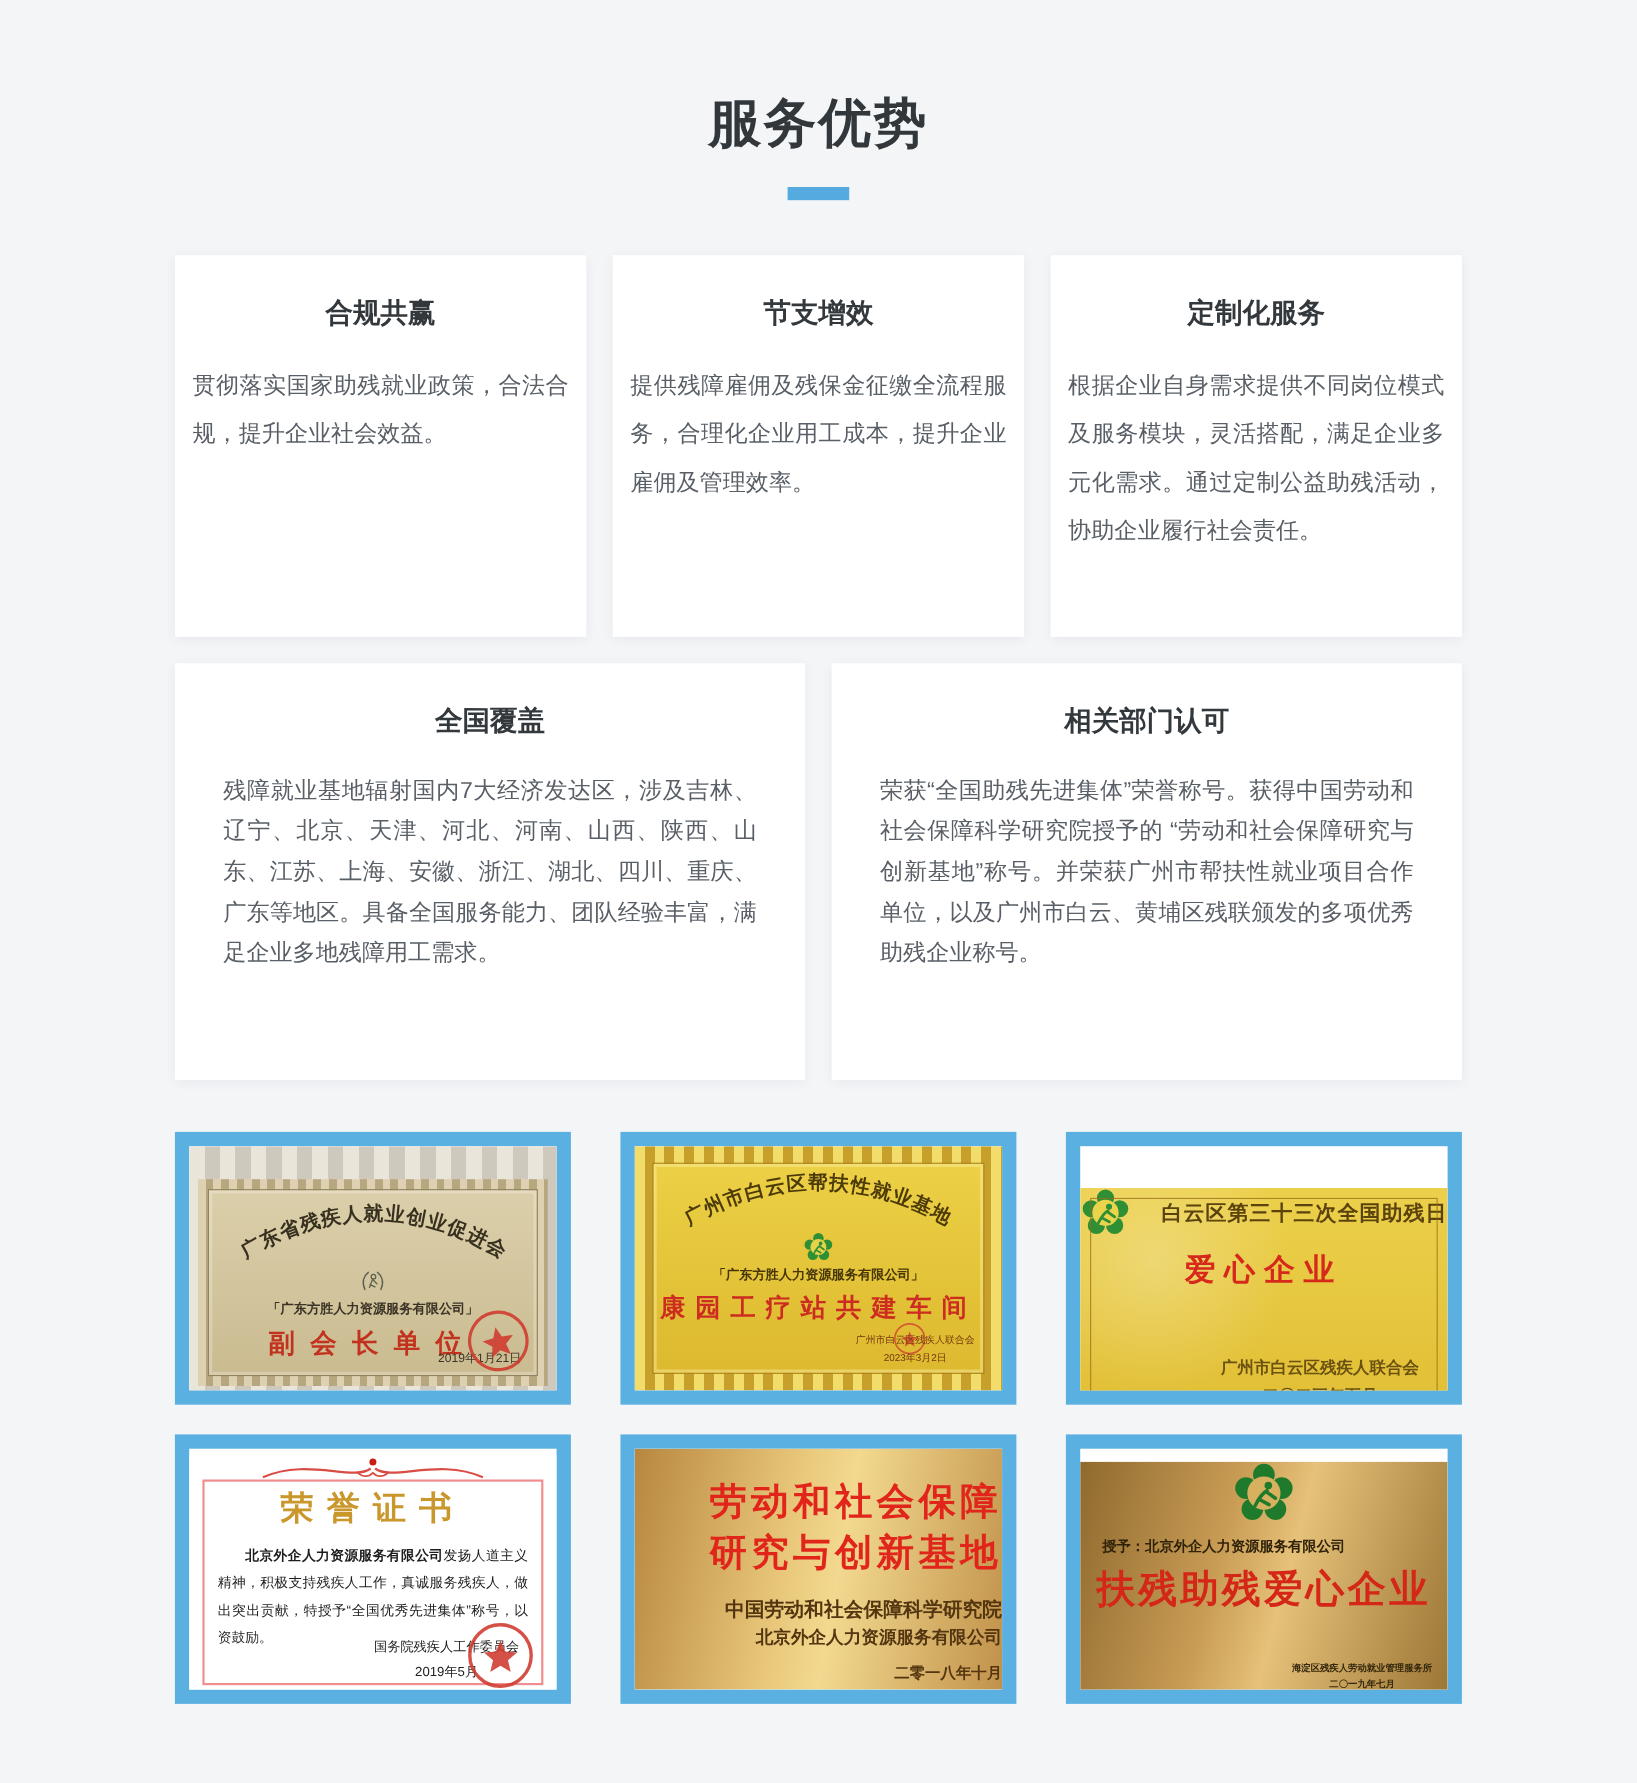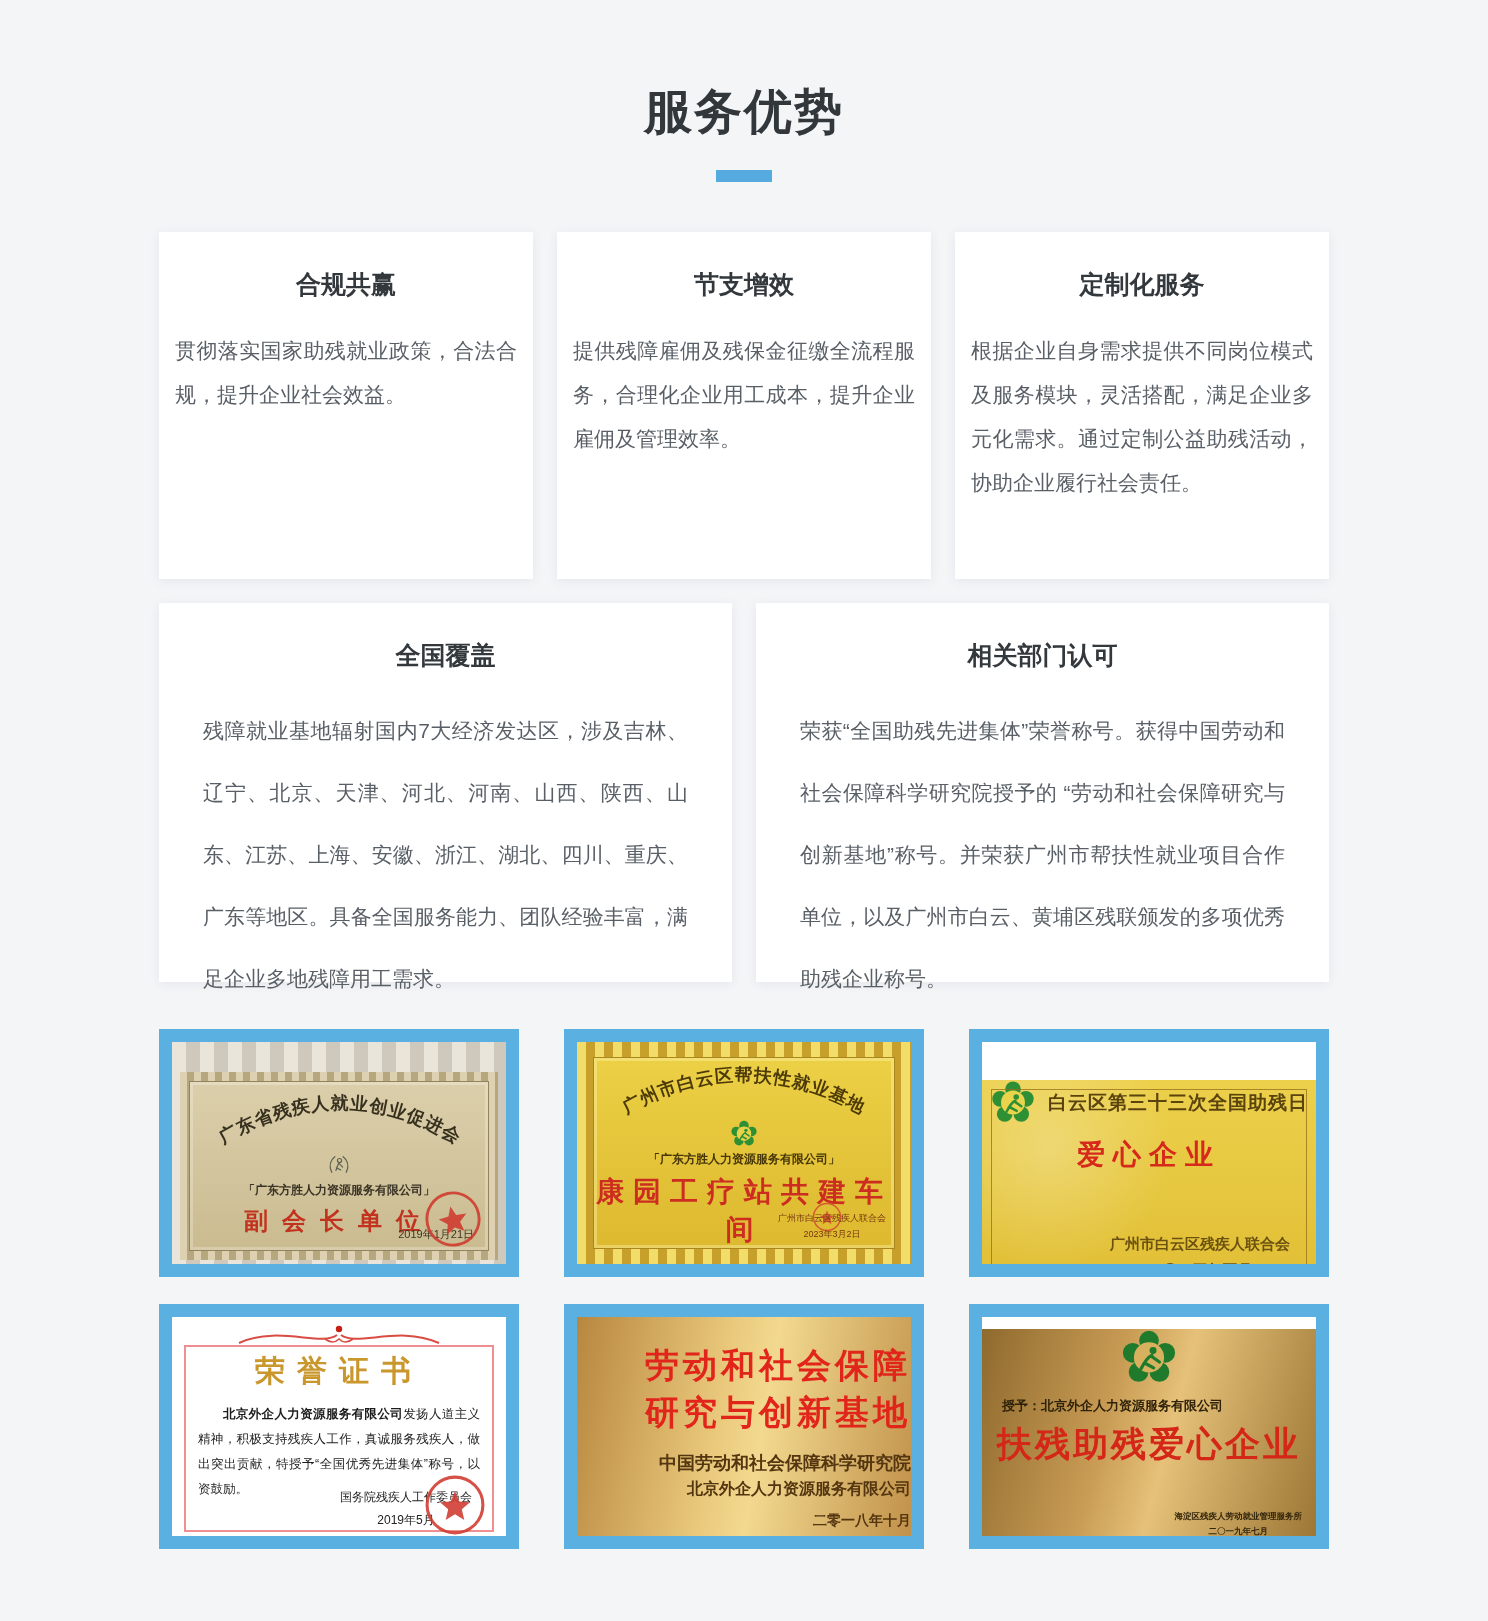"残障就业基地辐射国内7大经济发达区，涉及吉林、辽宁、北京、天津、河北、河南、山西" .row-2 .card p { line-height: 62px -> 37px }
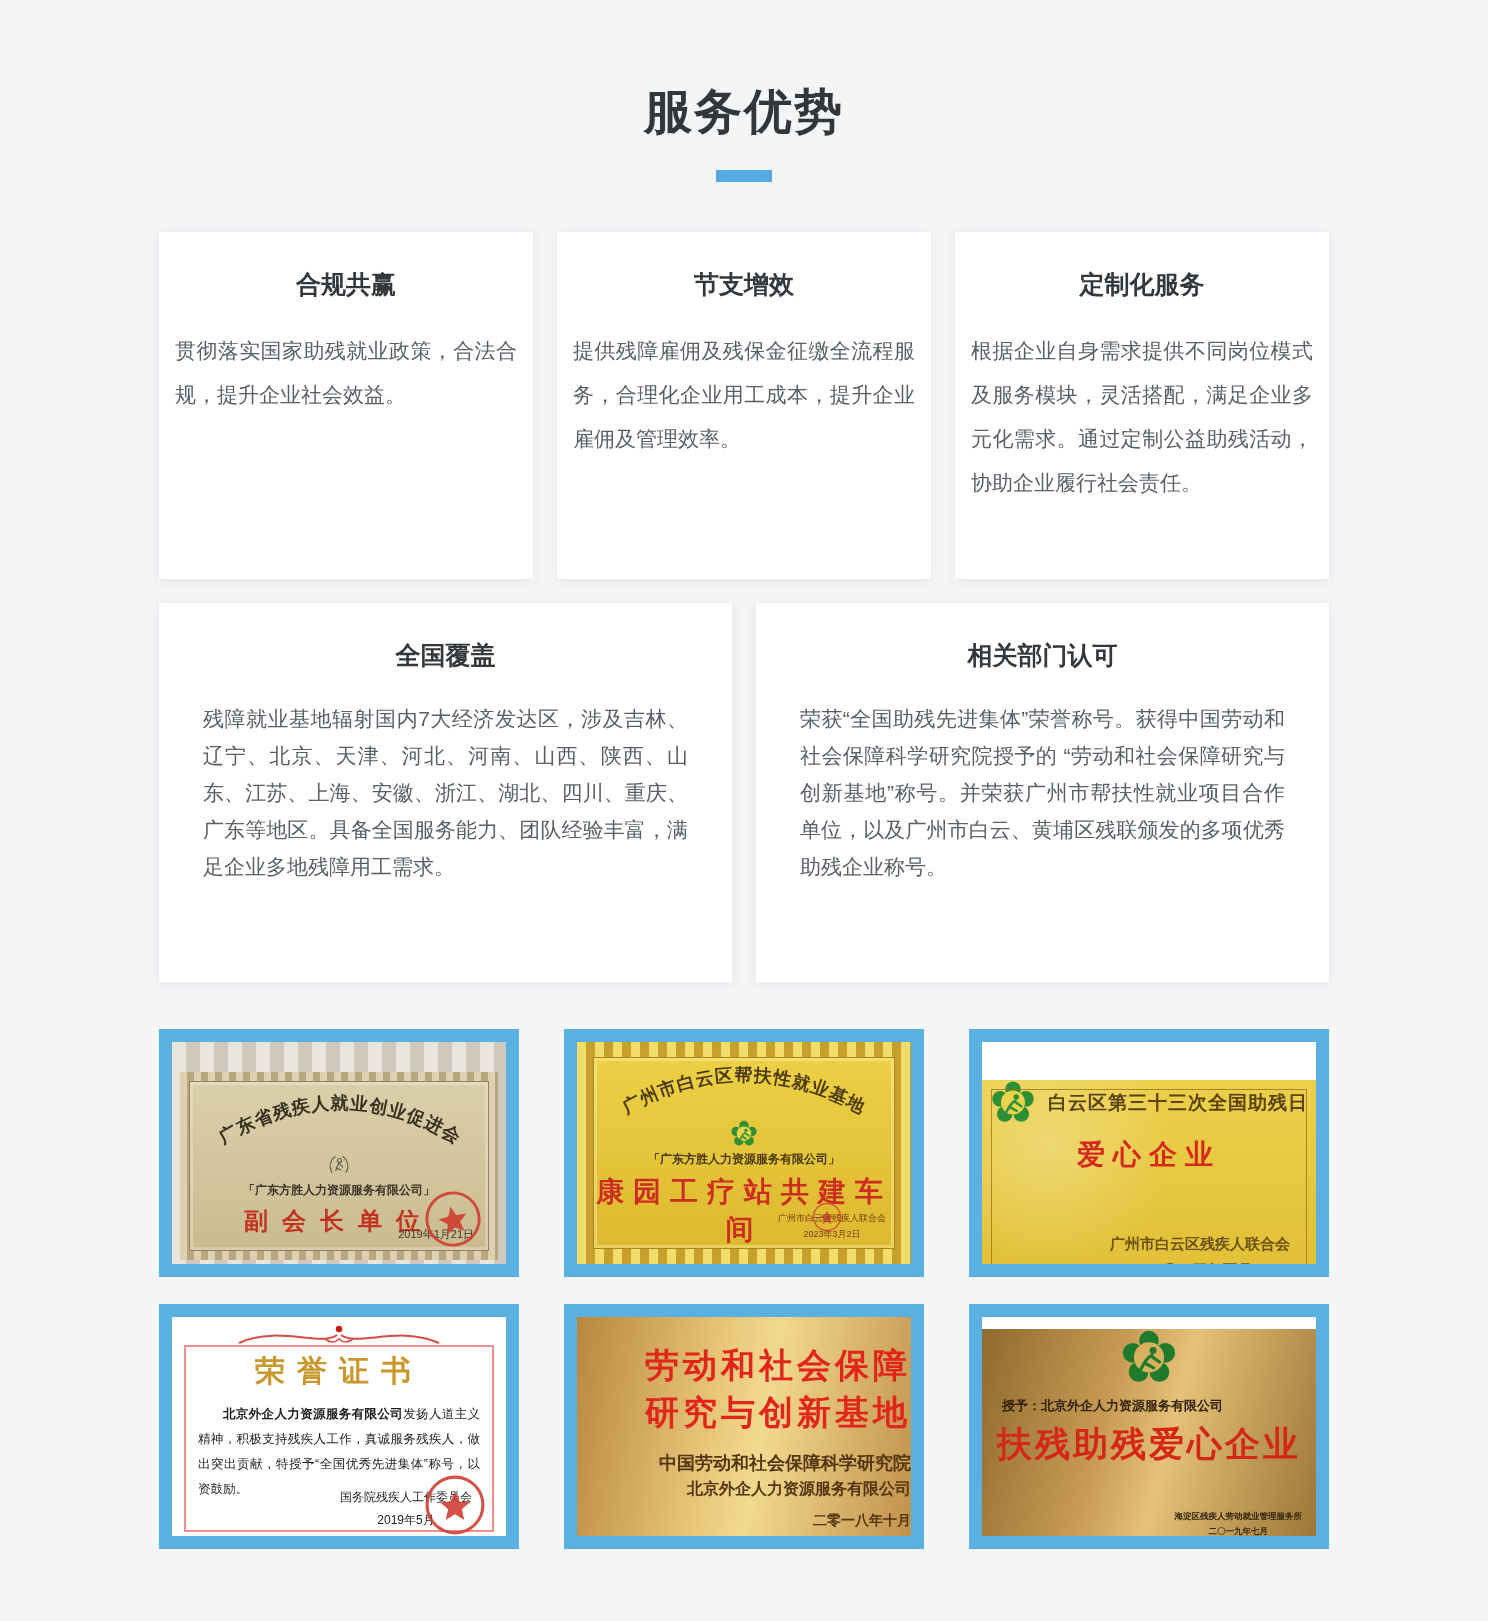"白云区第三十三次全国助残日" .plq3-head { justify-content: center -> space-between }
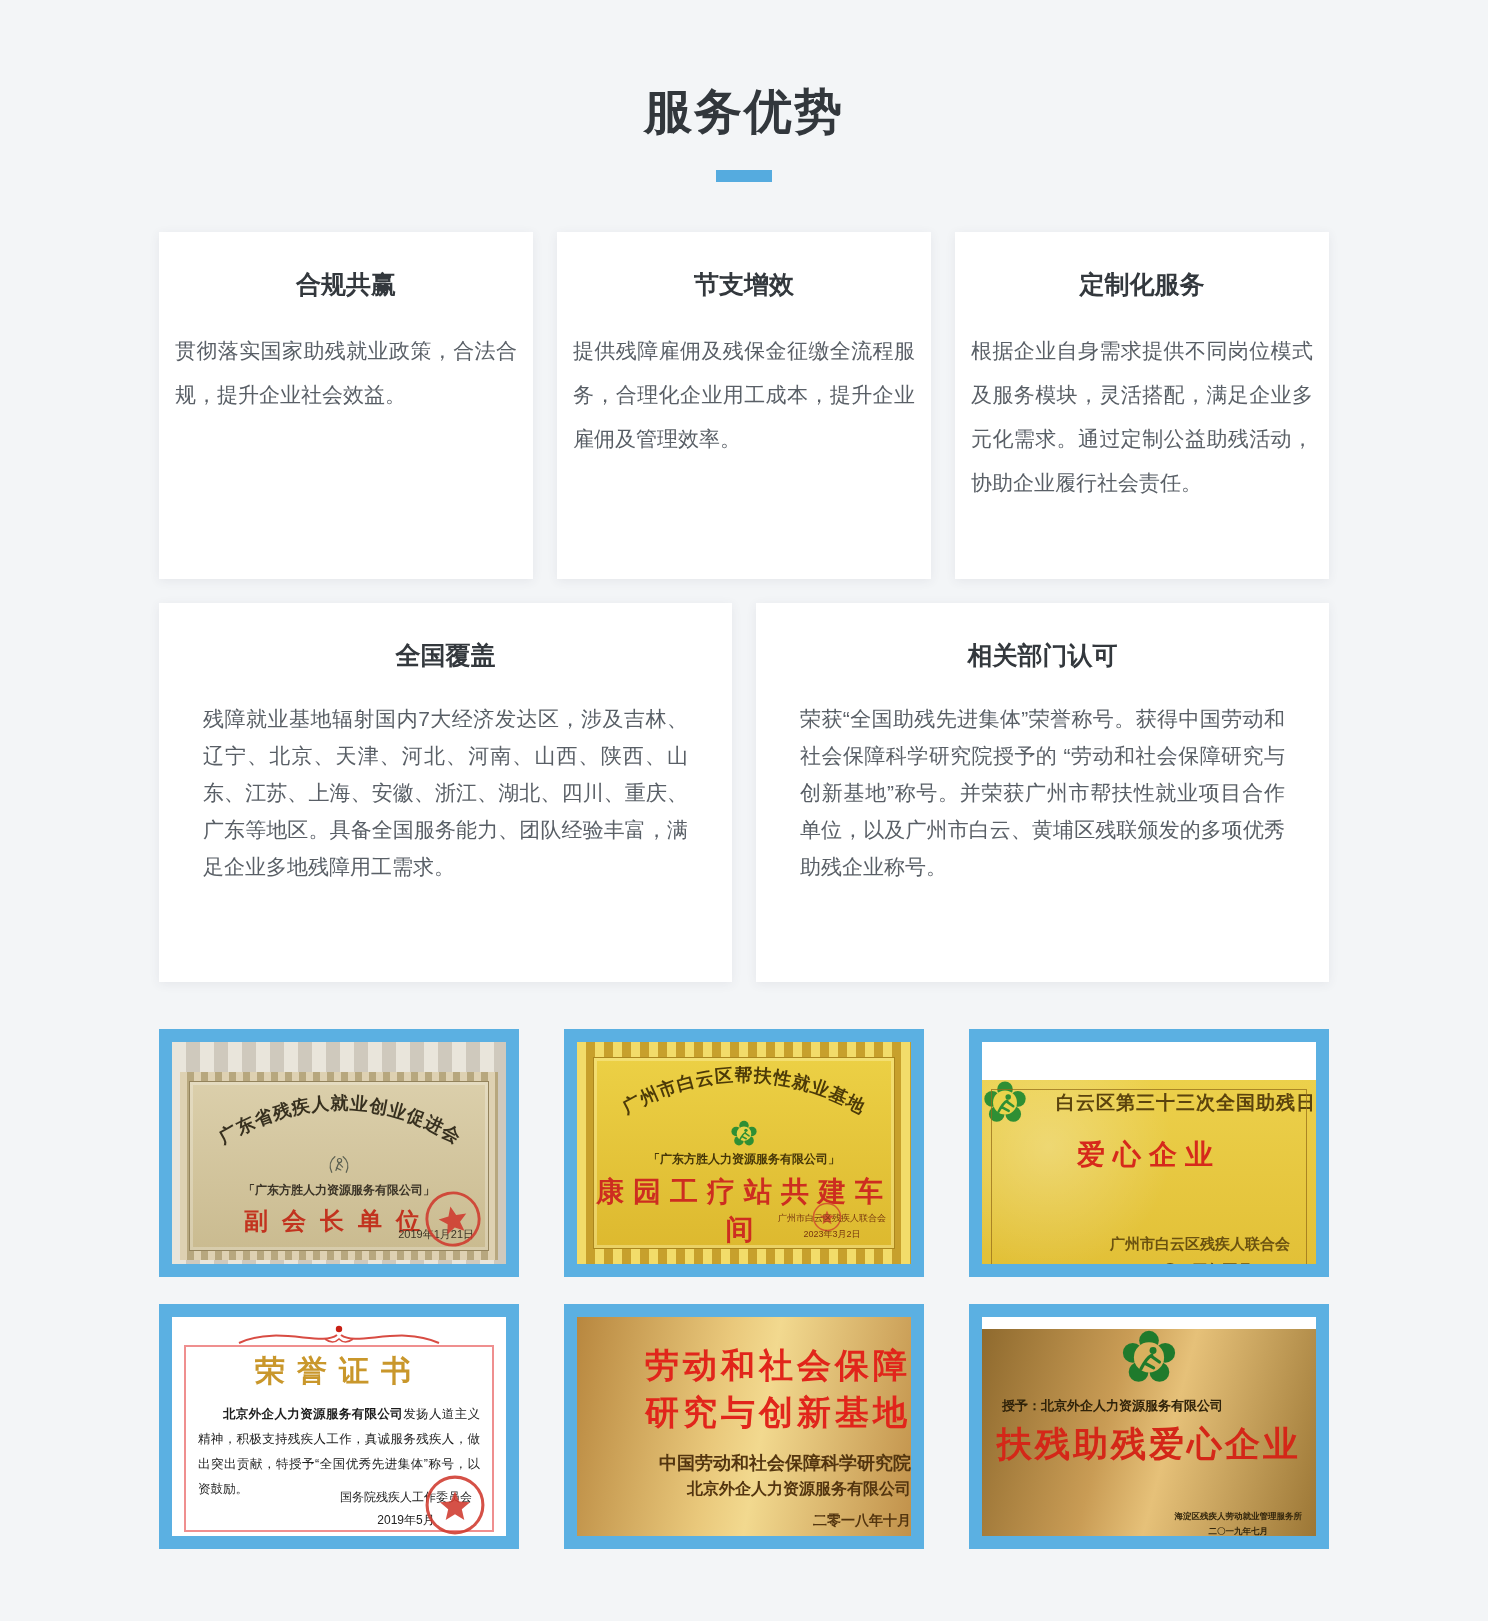"康园工疗站共建车间" .plq2-honor { font-size: 28px -> 23px }
